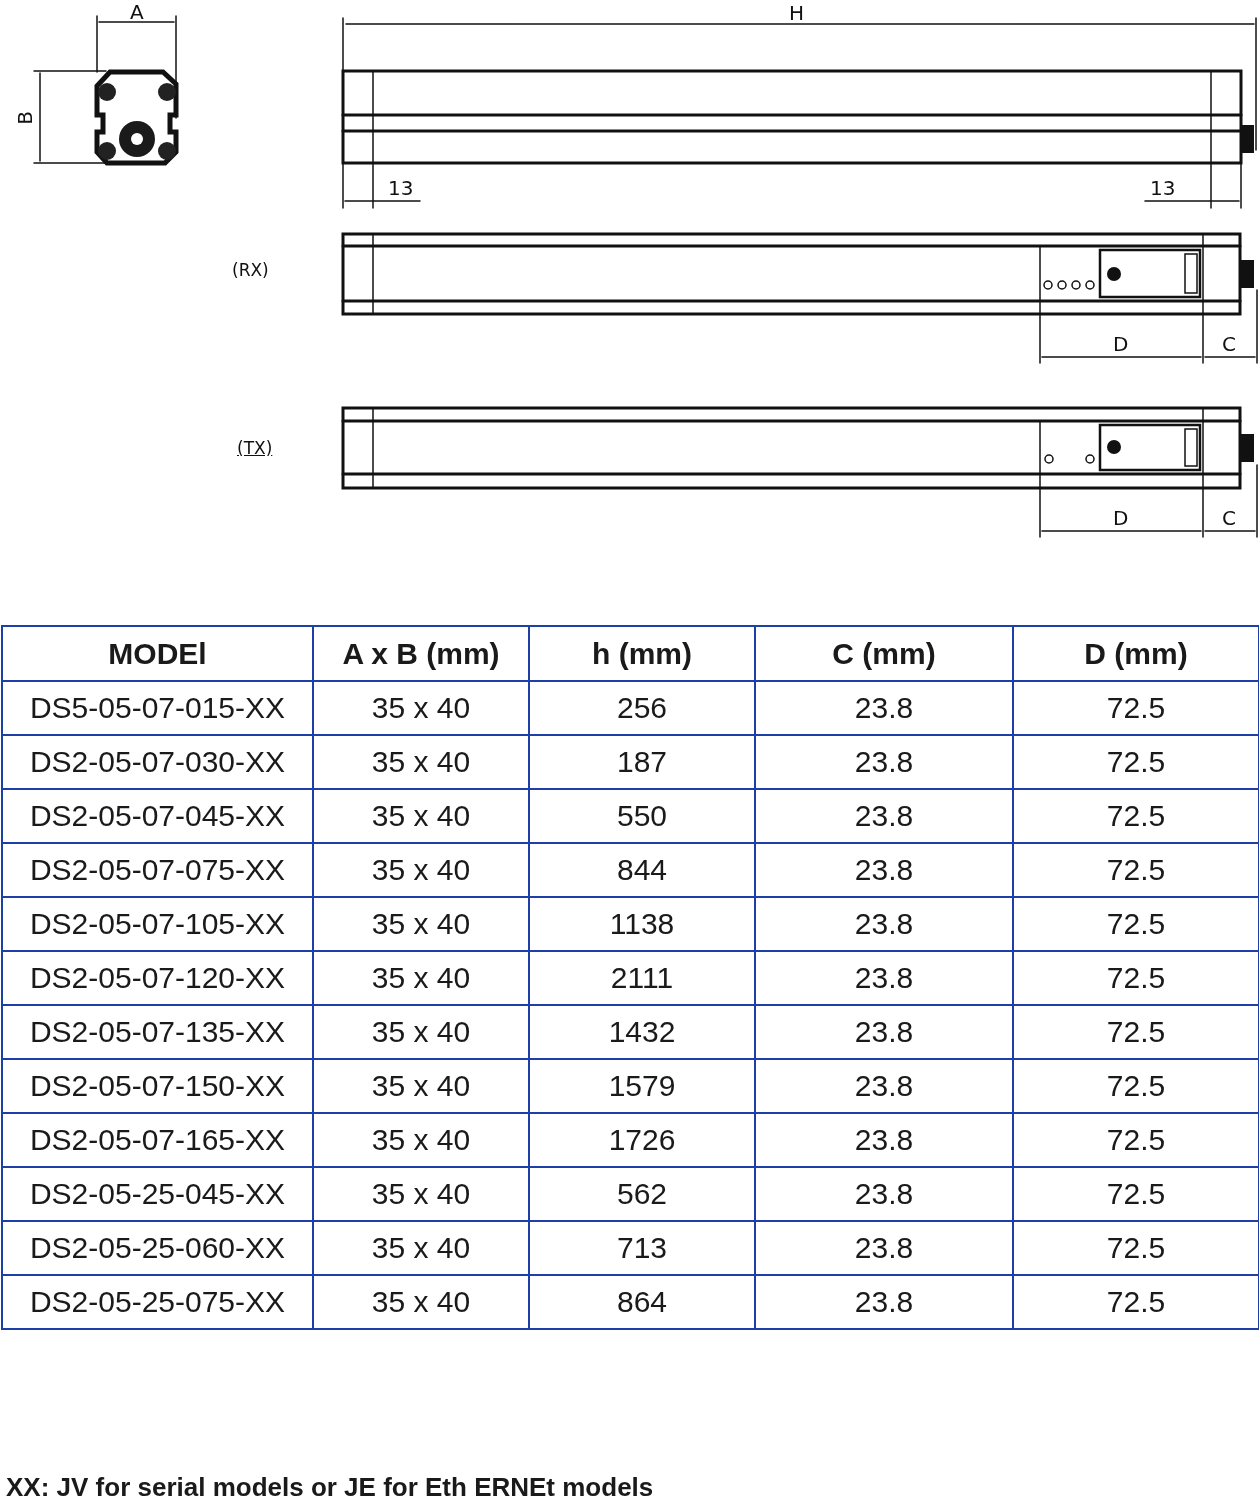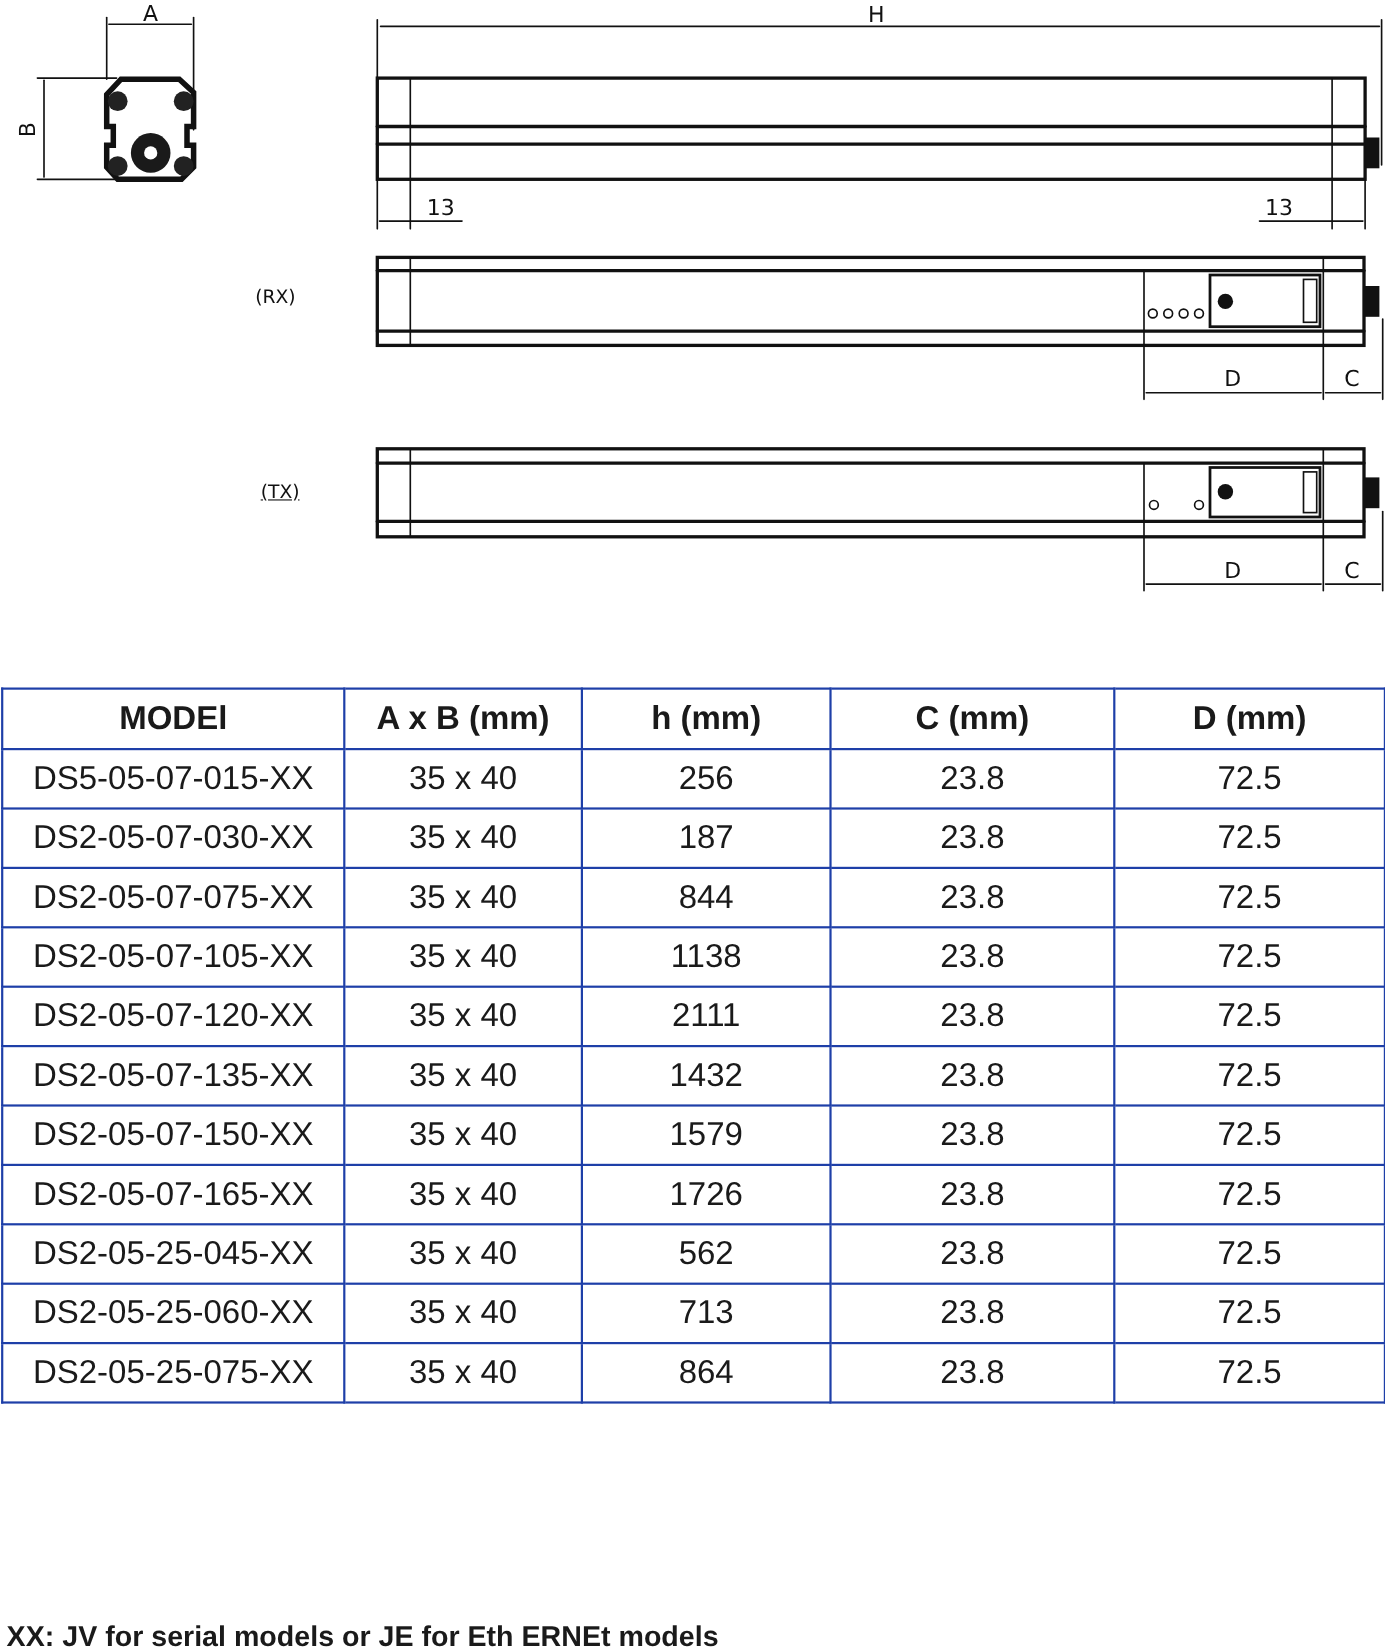"DS2-05-07-045-XX" tr { html: none -> <tr> <td>DS2-05-07-045-XX</td> <td>35 x 40</td> <td>550</td> <td>23.8</td> <td>72.5</td> </tr> }
